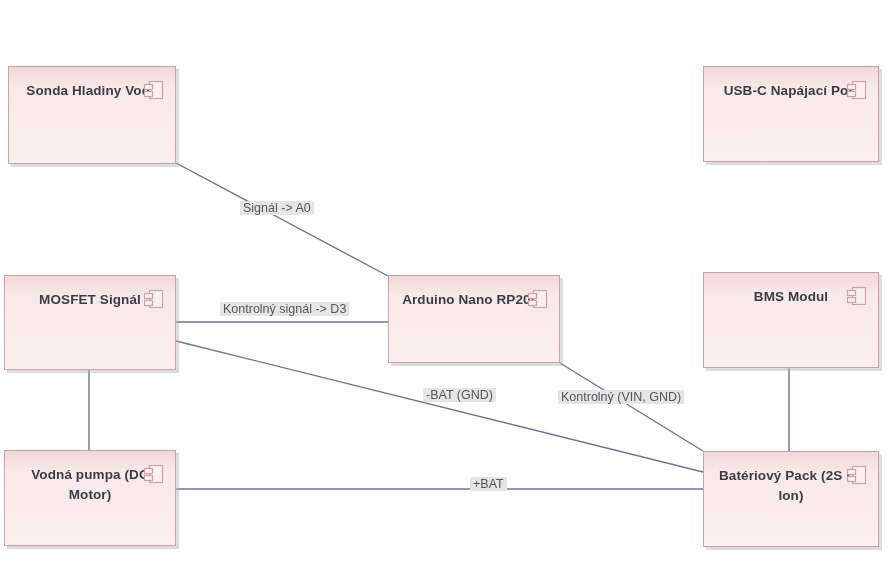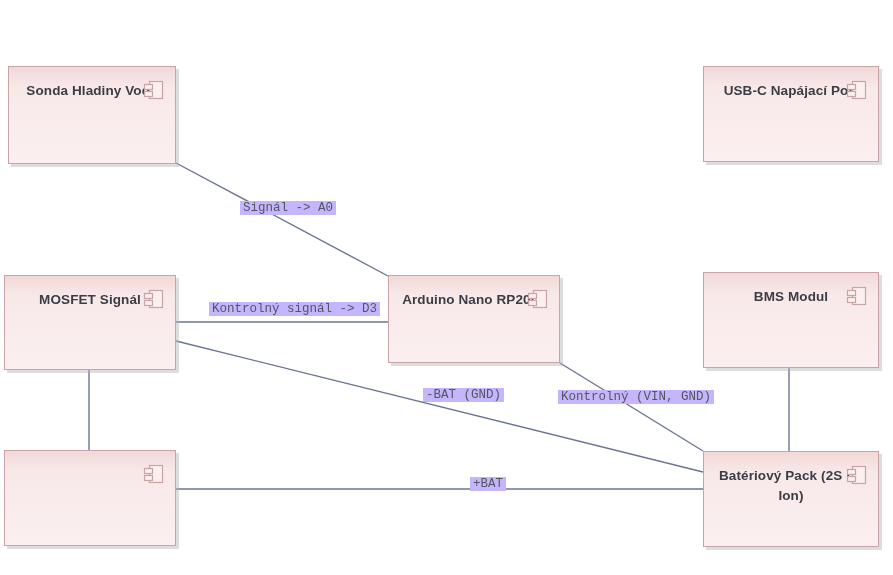"Signál -> A0" .edge-label { background: #c4b5fd -> #e5e5e5; font-family: Liberation Mono, monospace -> Liberation Sans, sans-serif }
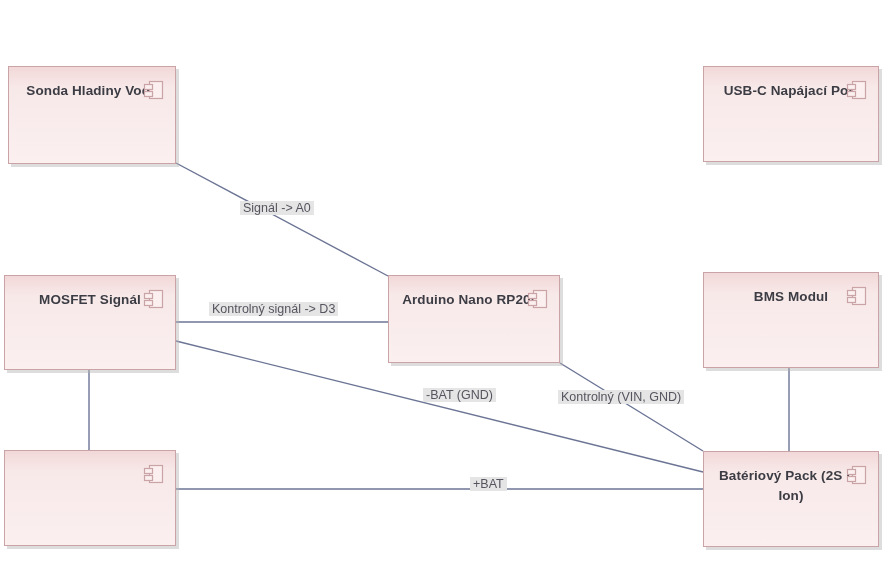"Kontrolný signál -> D3" div.edge-label { left: 209px -> 220px }
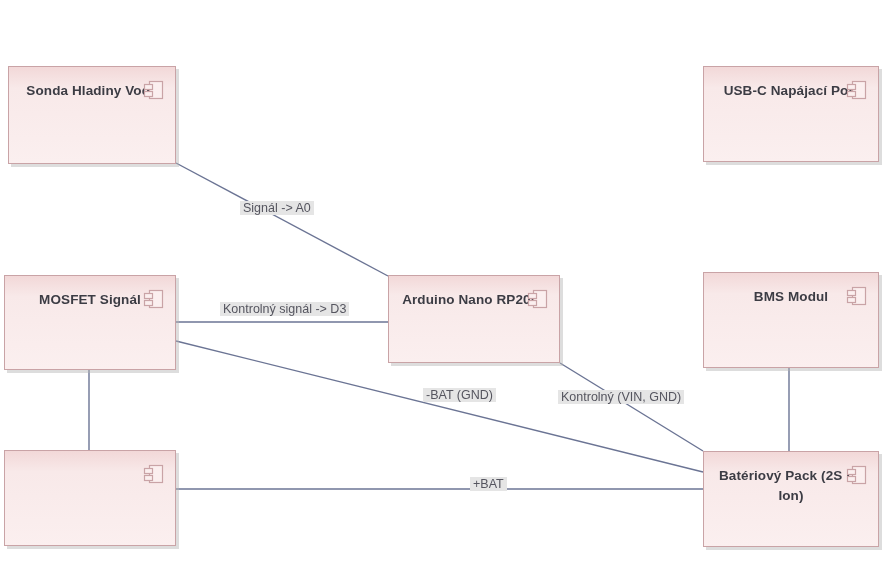"Vodná pumpa (DC Motor)" div.component-label { html: none -> <div>Vodná pumpa (DC Motor)</div> }
